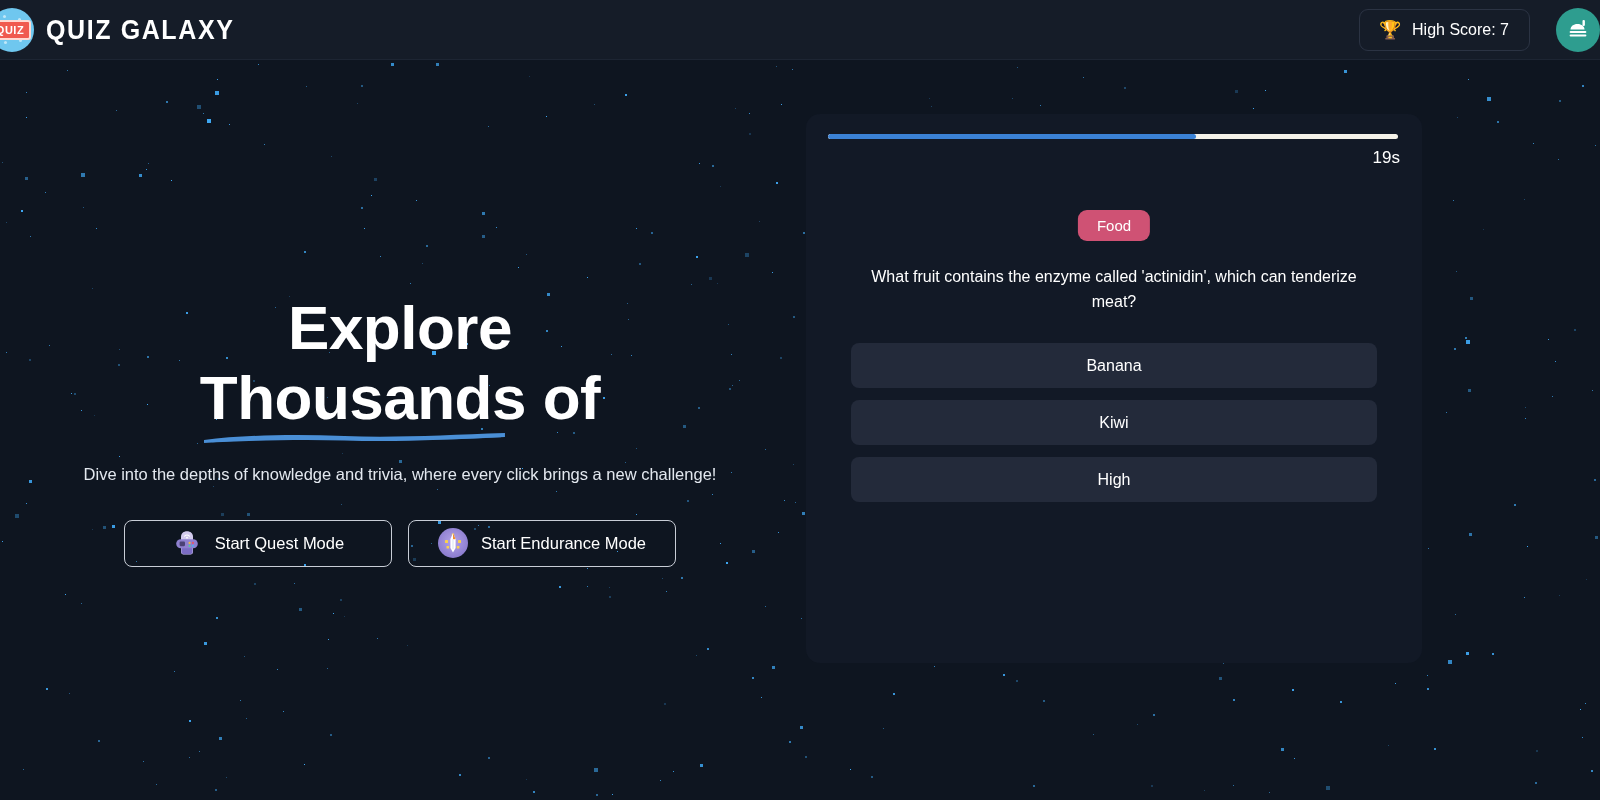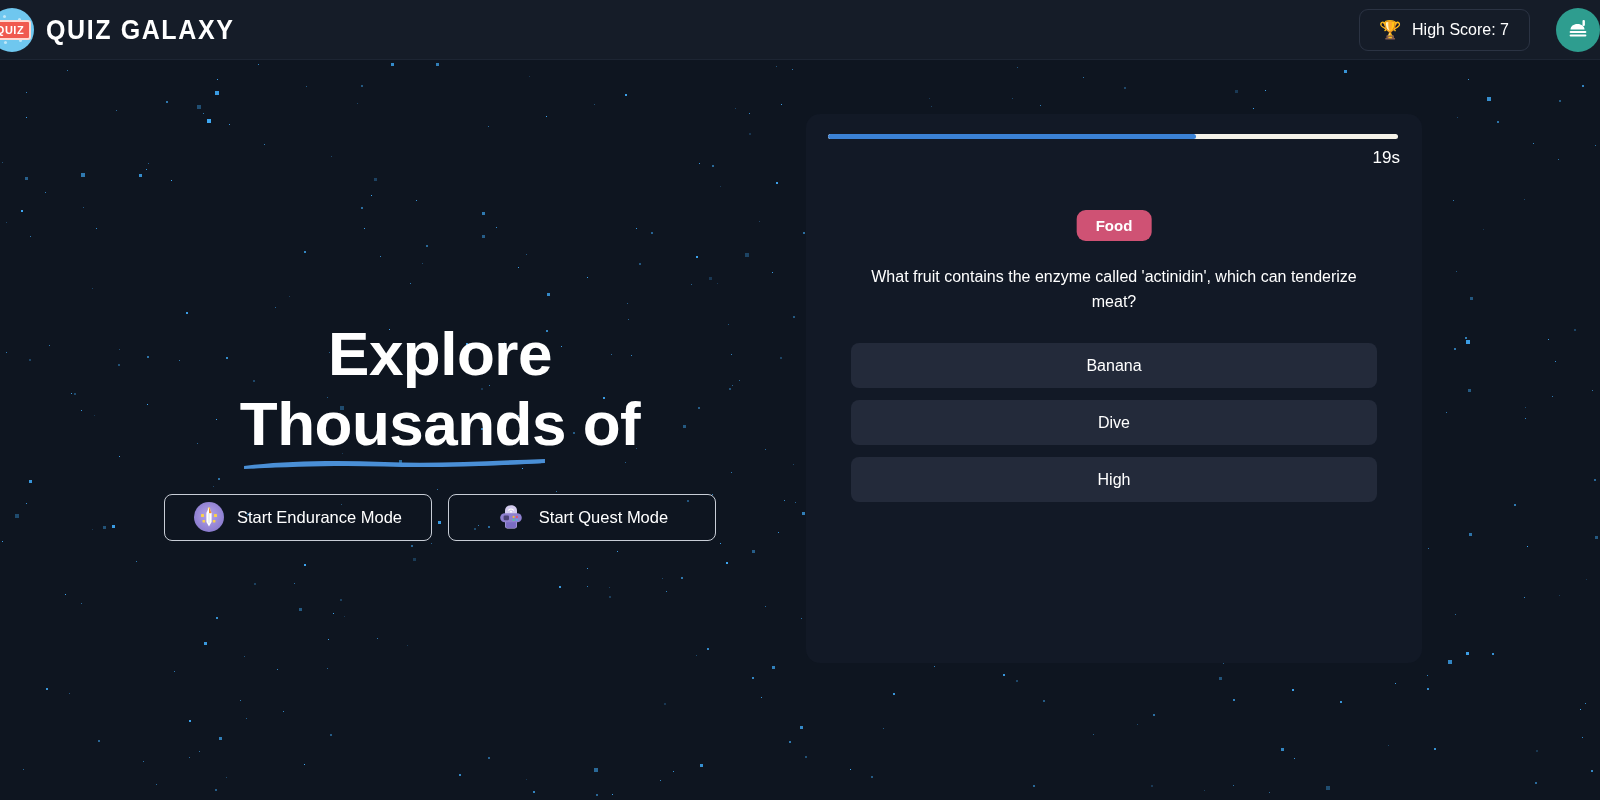"Food" .category-badge { font-weight: bold -> none }
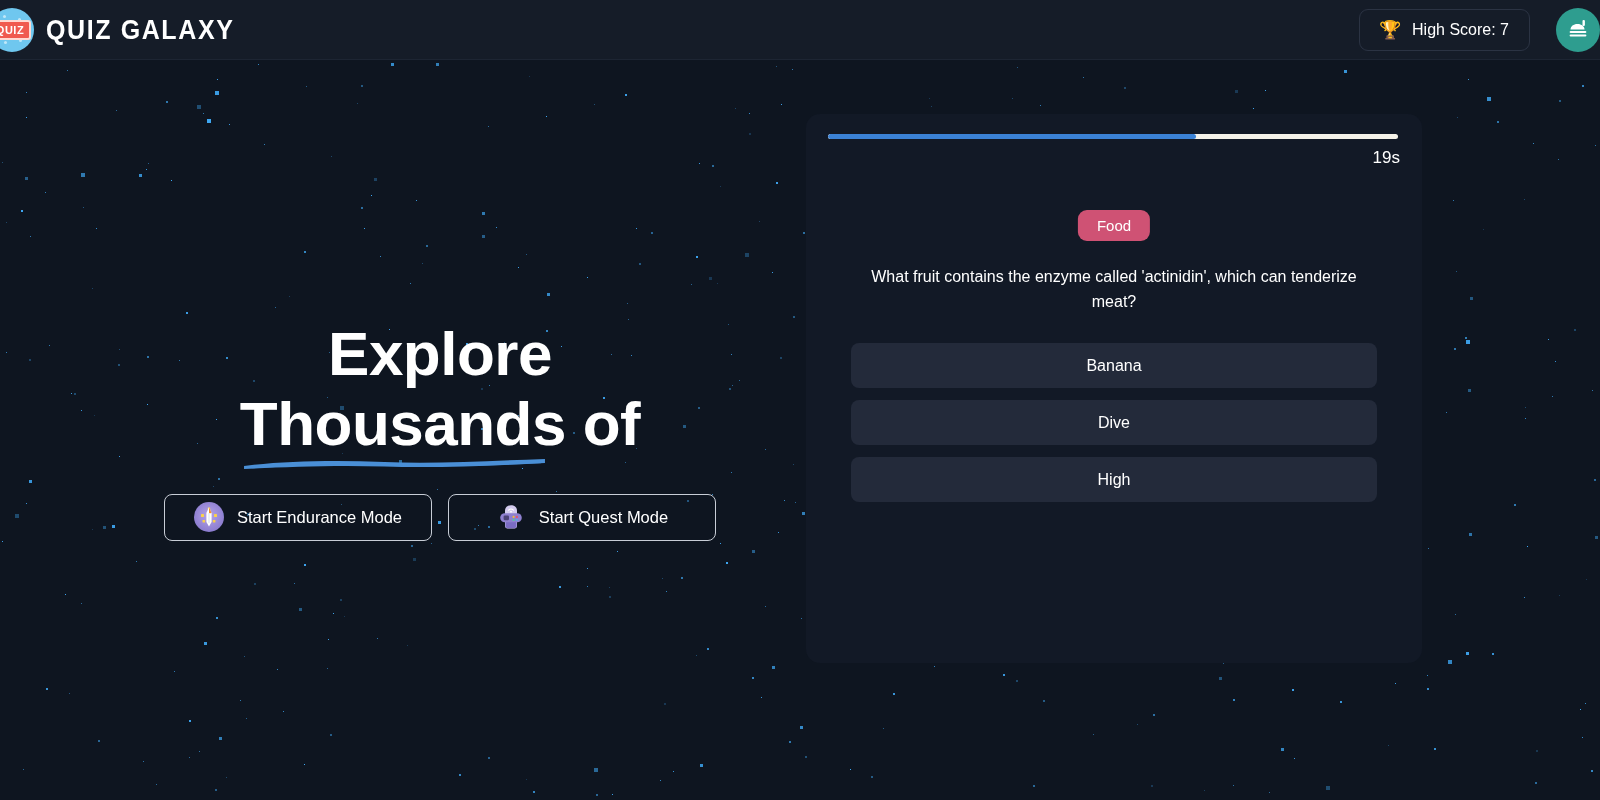"Explore Thousands of" .hero { margin-left: 40px -> none }
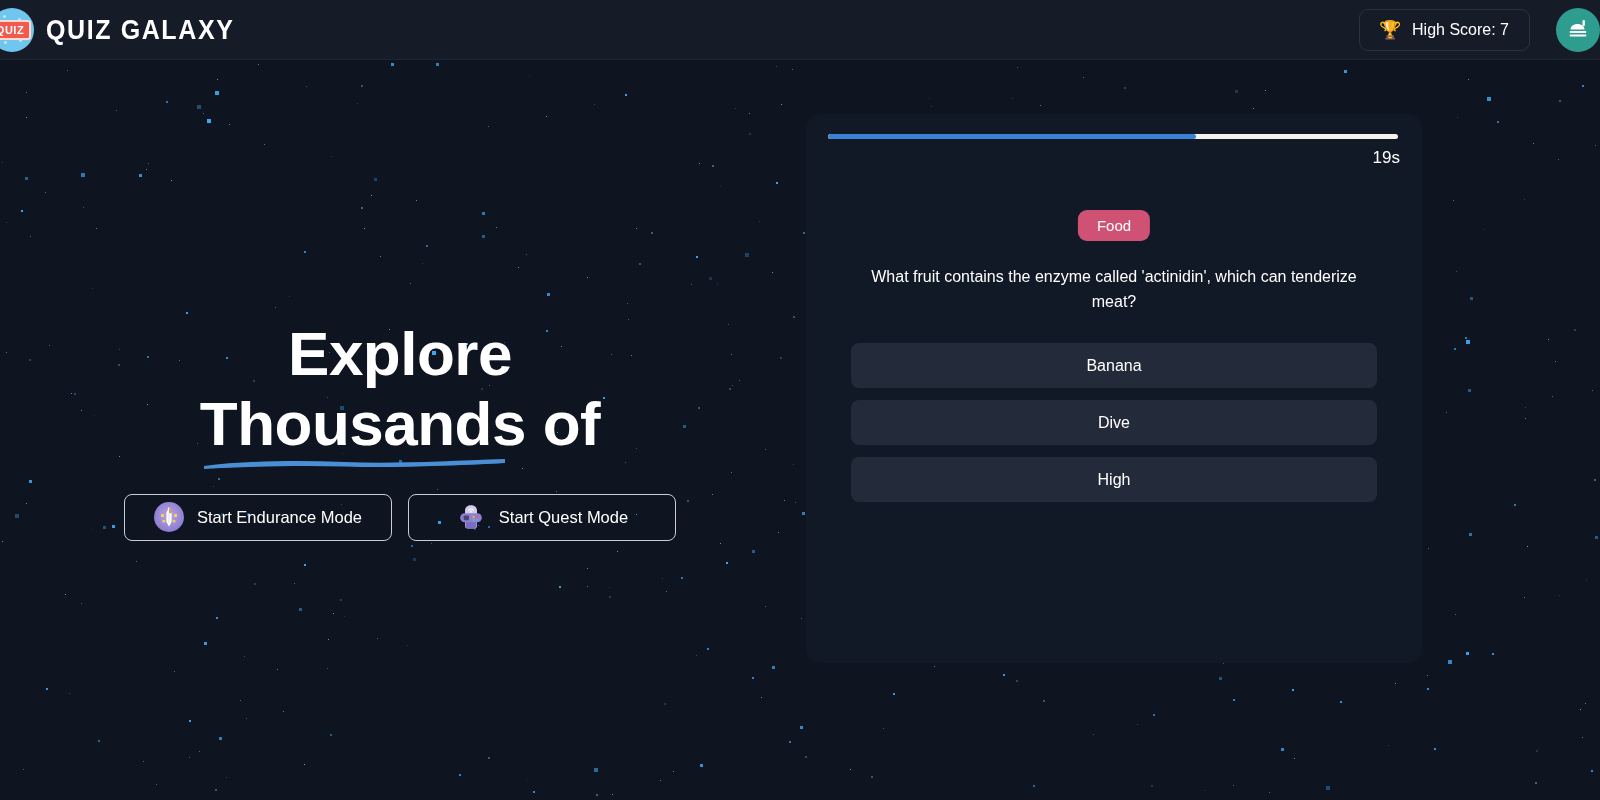"Dive" button.option-btn { text: Dive -> Kiwi }
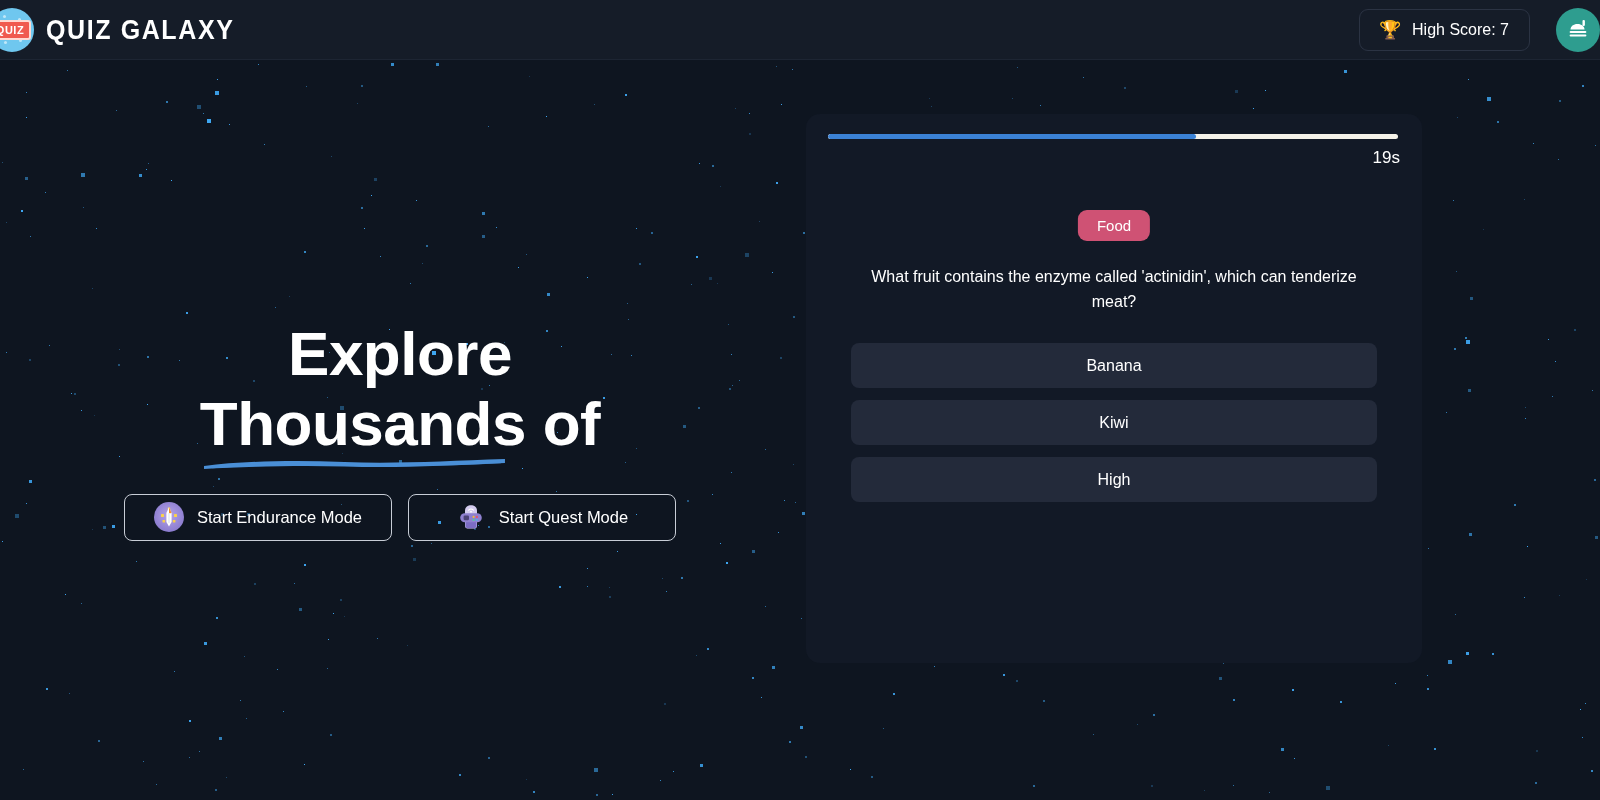"Dive into the depths of" p.hero-sub { html: none -> <p>Dive into the depths of knowledge and trivia, where every click brings a new challenge!</p> }
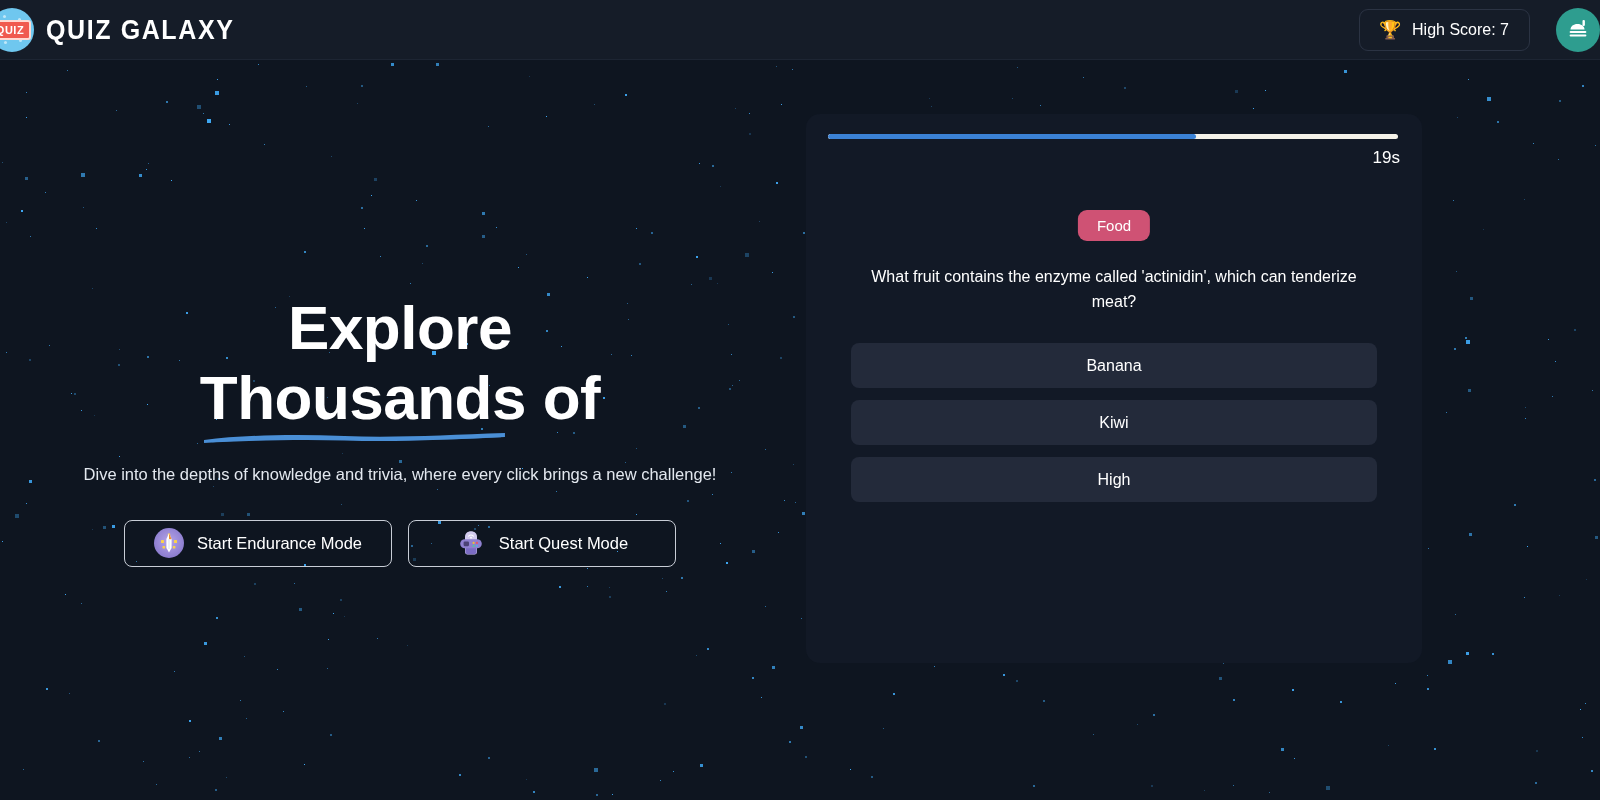"Start Endurance Mode" button.mode-btn { order: before "Start Quest Mode" -> after "Start Quest Mode" }
